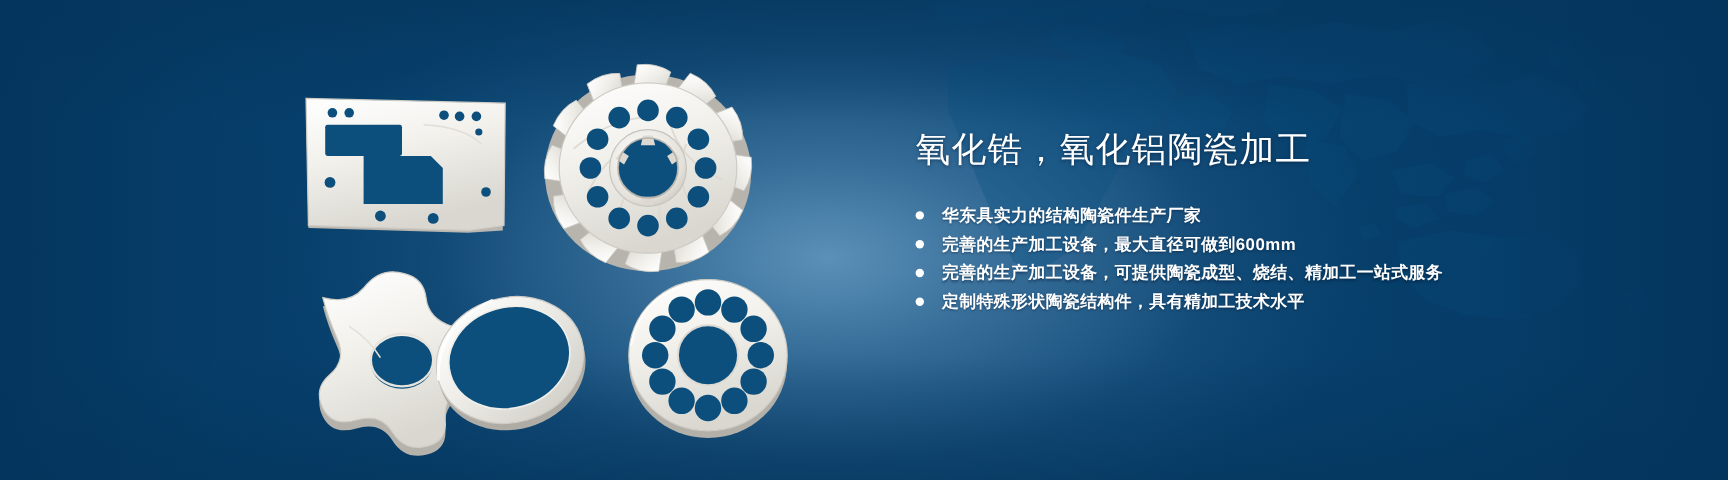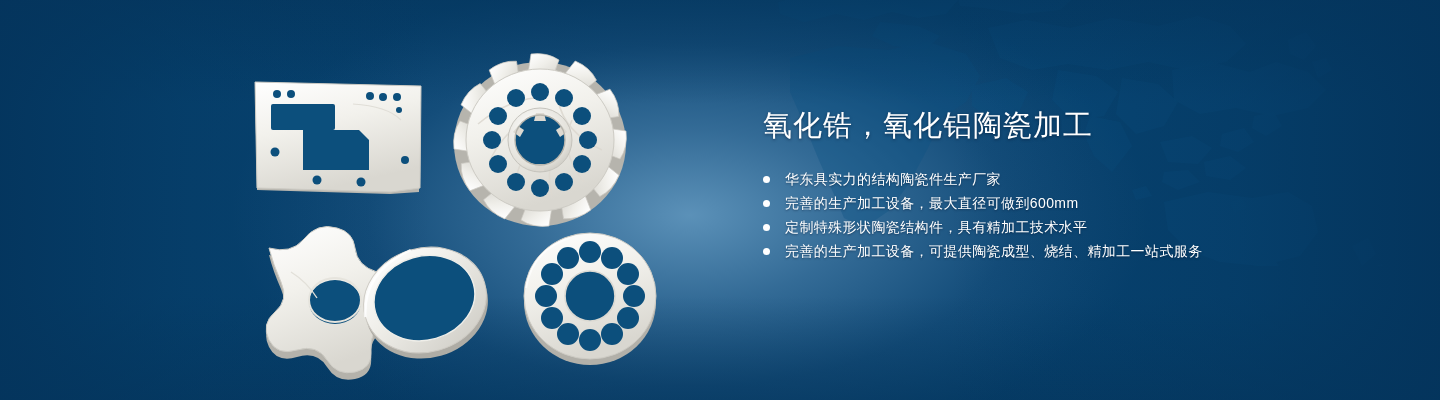"华东具实力的结构陶瓷件生产厂家" .bullets li { font-weight: none -> bold }
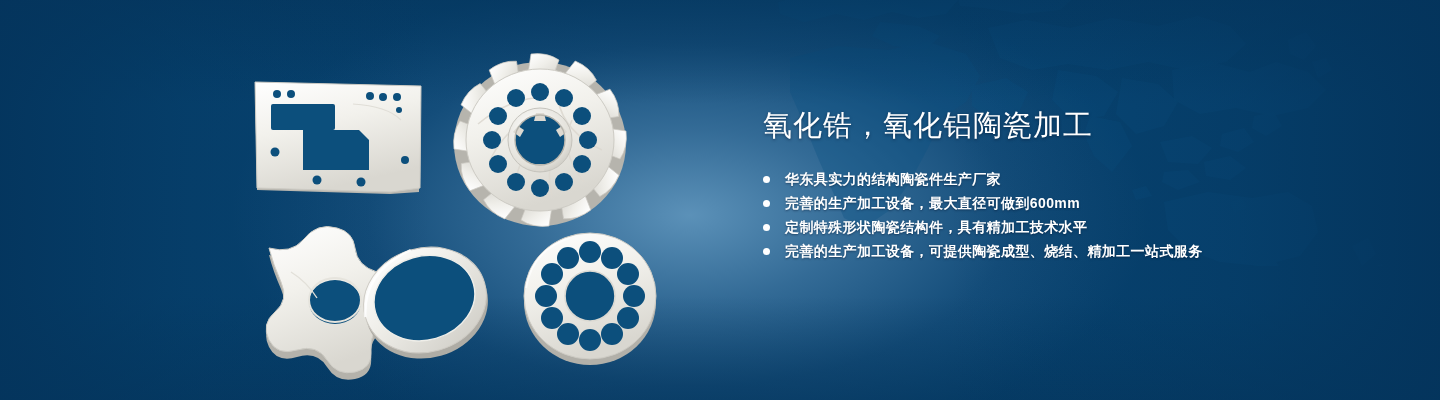"定制特殊形状陶瓷结构件，具有精加工技术水平" li { order: before "完善的生产加工设备，可提供陶瓷成型、烧结、精加工一站式服务" -> after "完善的生产加工设备，可提供陶瓷成型、烧结、精加工一站式服务" }
